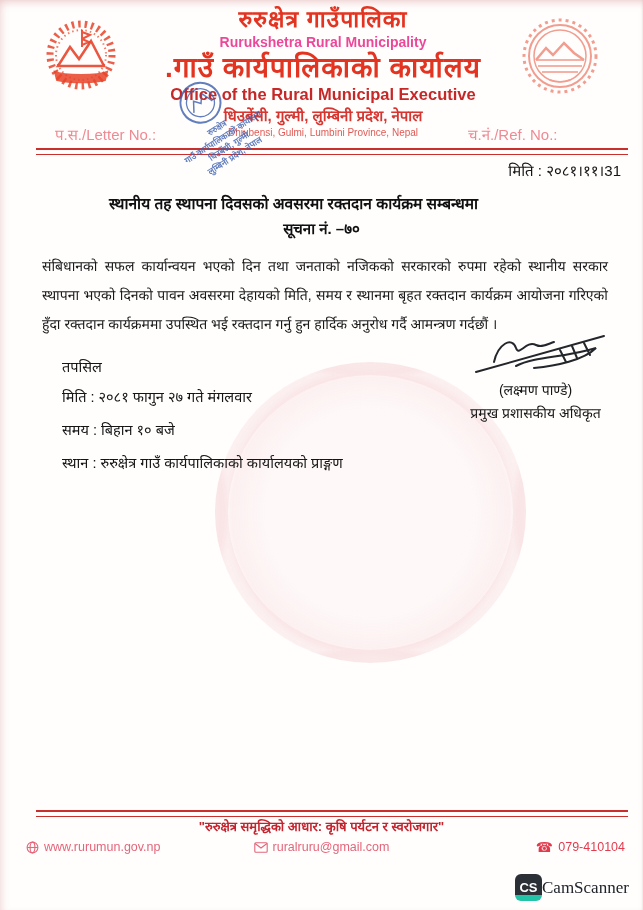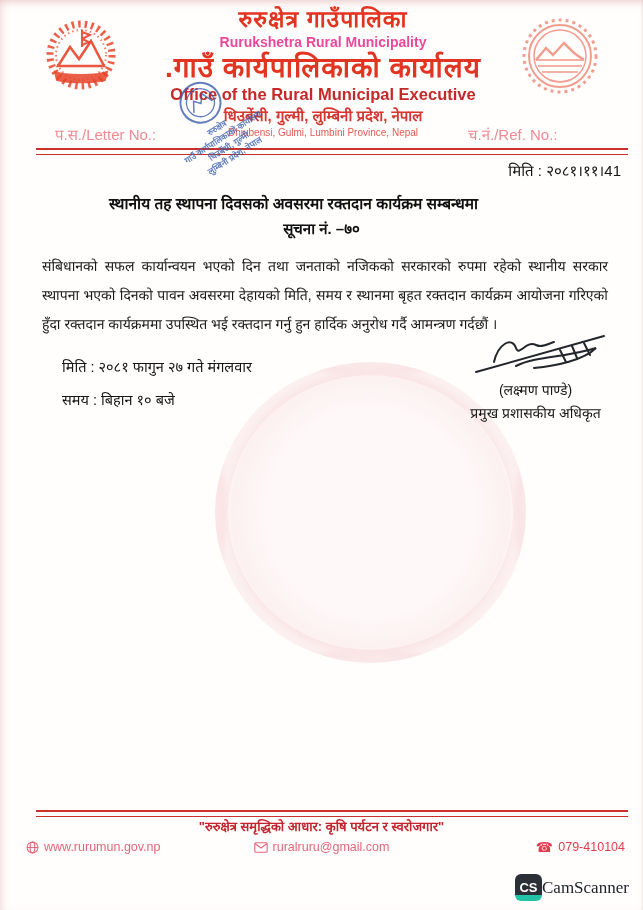"मिति : २०८१।११।41" div.date-row { text: 41 -> 31 }
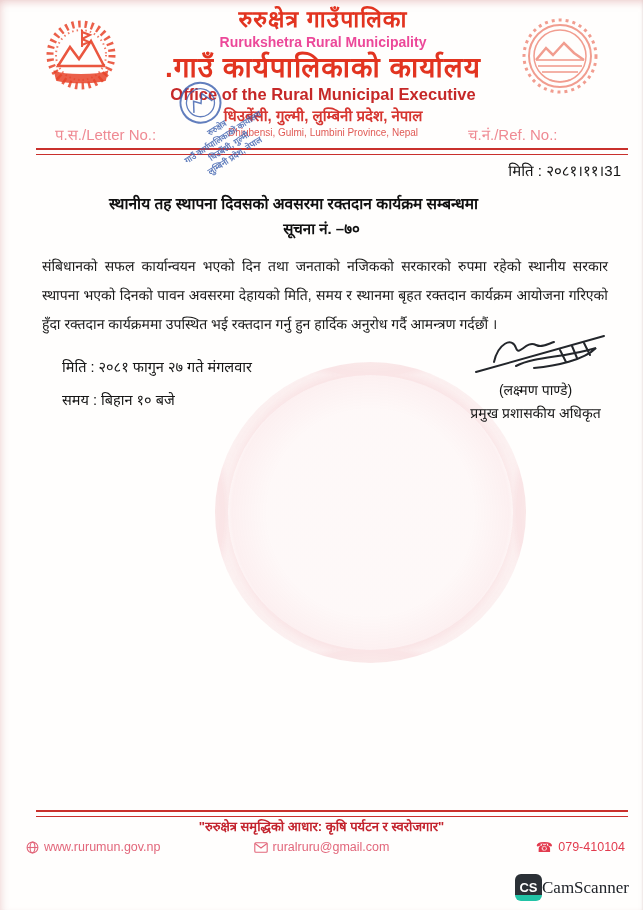"तपसिल" div.d-head { html: none -> <div>तपसिल</div> }
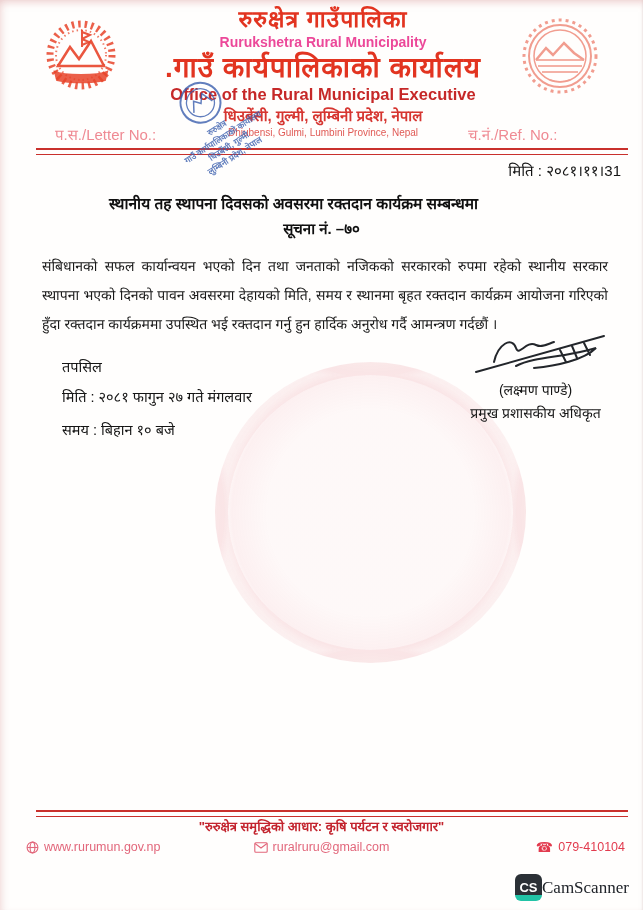"स्थान : रुरुक्षेत्र गाउँ कार्यपालिकाको" div.d-item { html: none -> <div>स्थान : रुरुक्षेत्र गाउँ कार्यपालिकाको कार्यालयको प्राङ्गण</div> }
